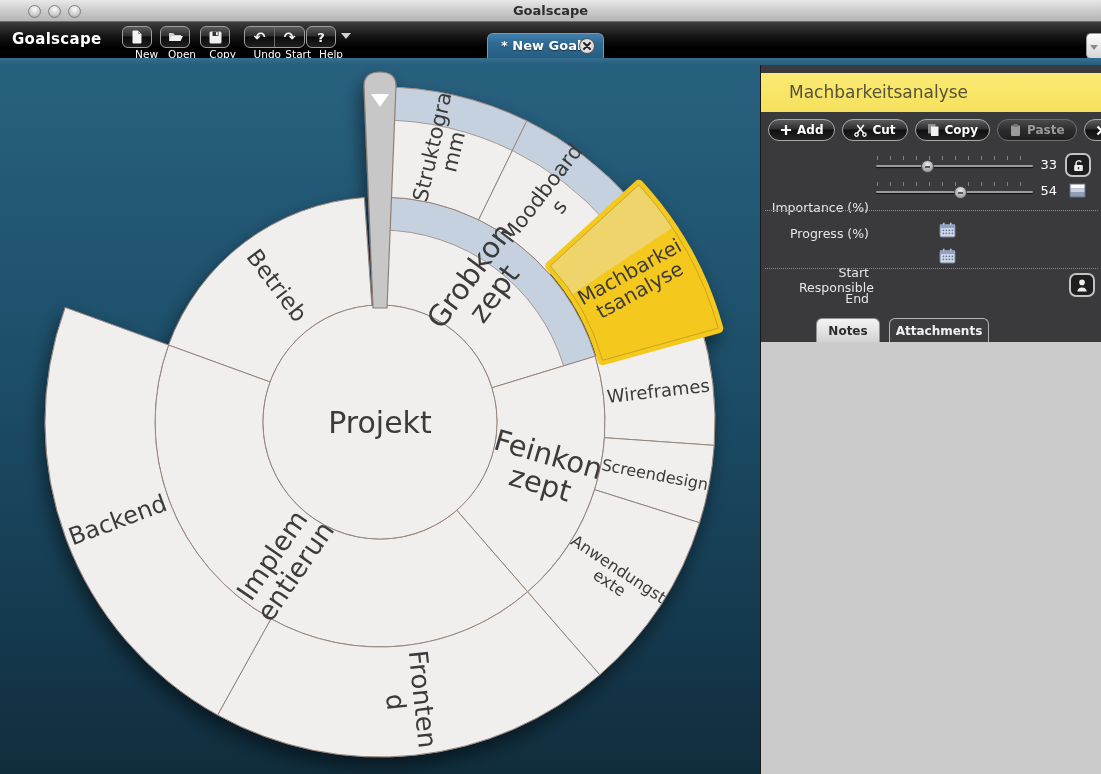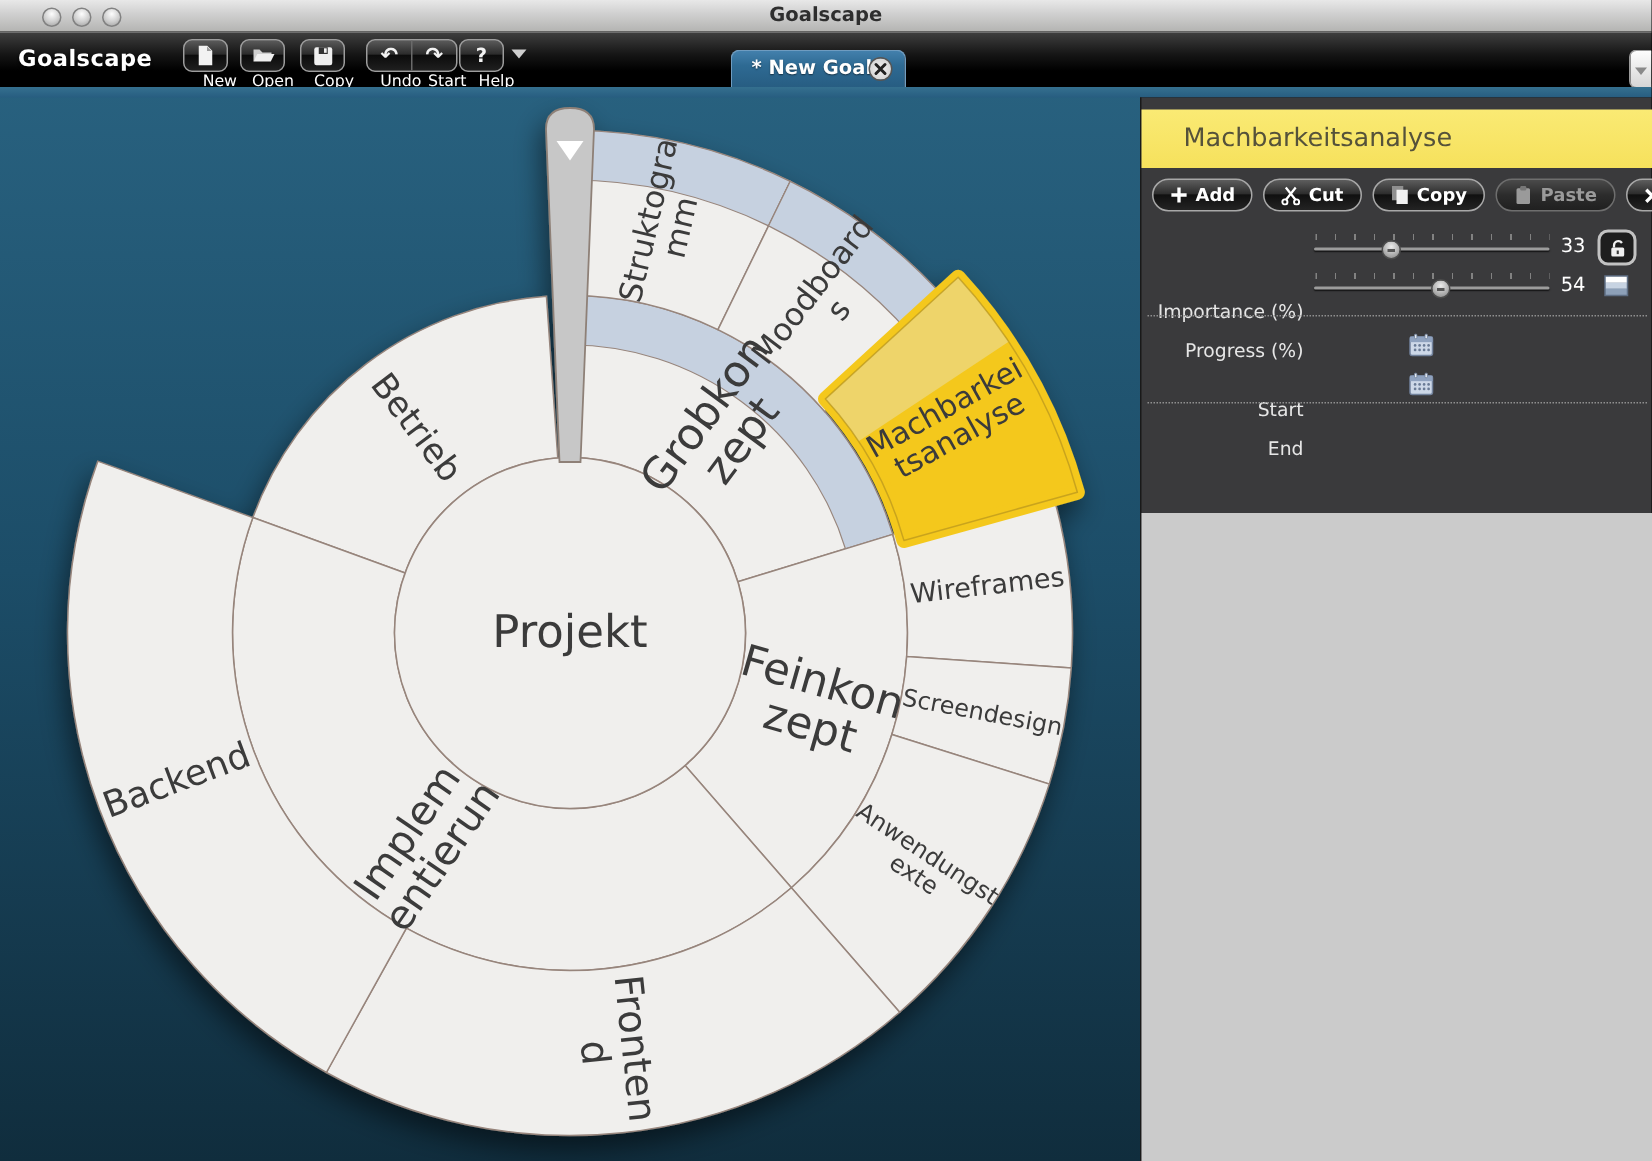"Responsible" div.row { html: none -> <div> <div>Responsible</div> <div> <svg> <circle></circle> <path></path> </svg> </div> </div> }
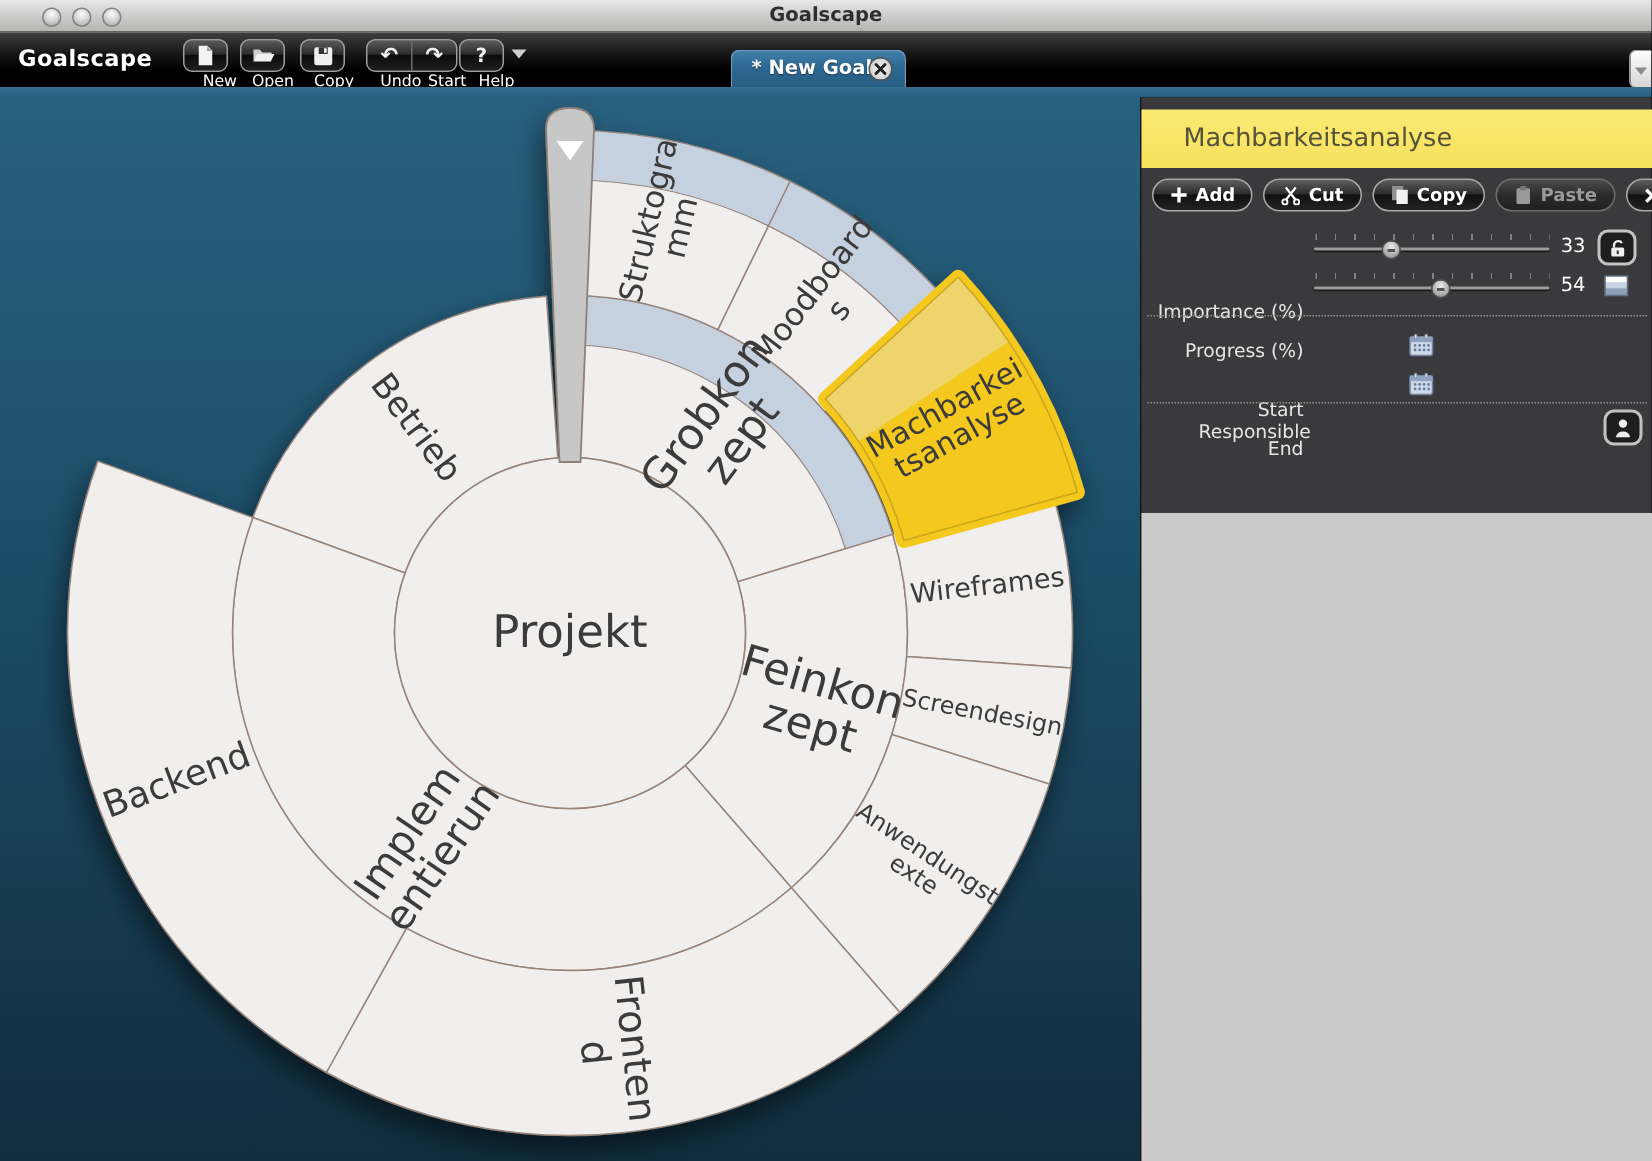"Notes" div.ptabs { html: none -> <div> <div> <span>Notes</span> </div> <div> <span>Attachments</span> </div> </div> }
